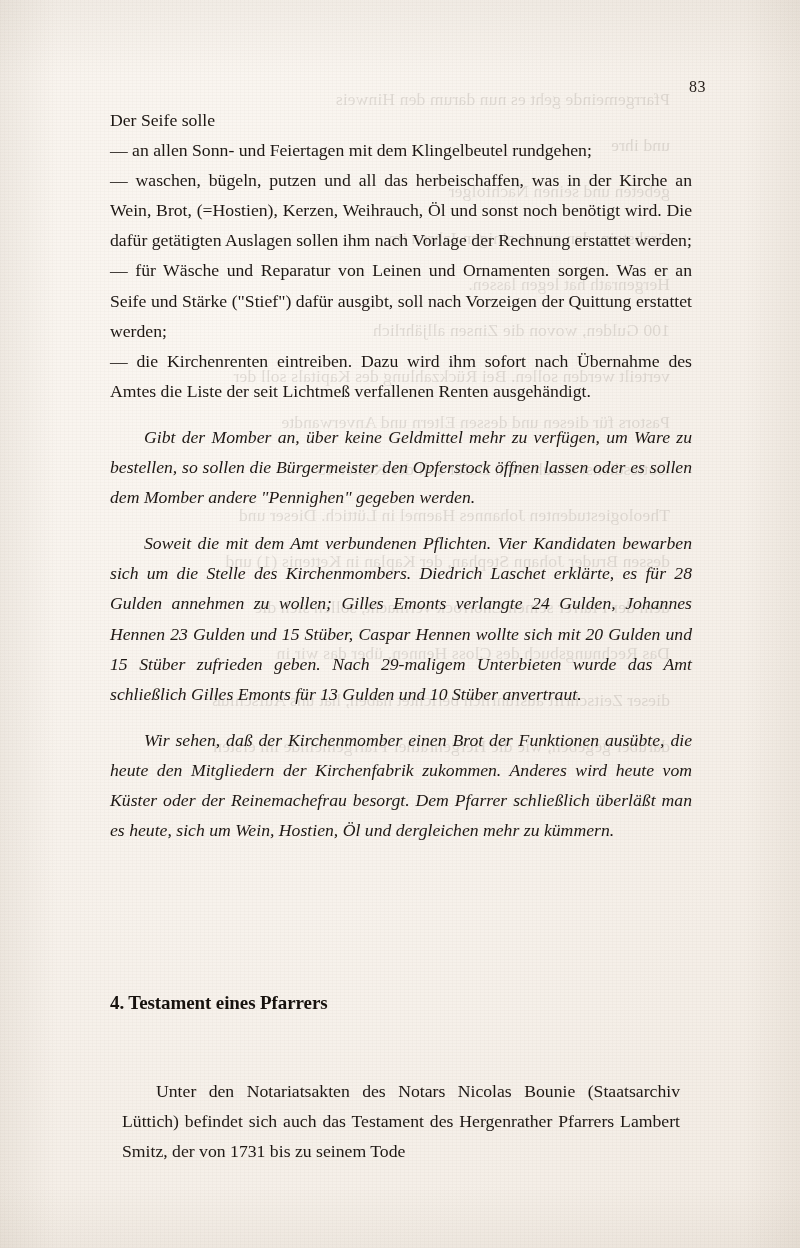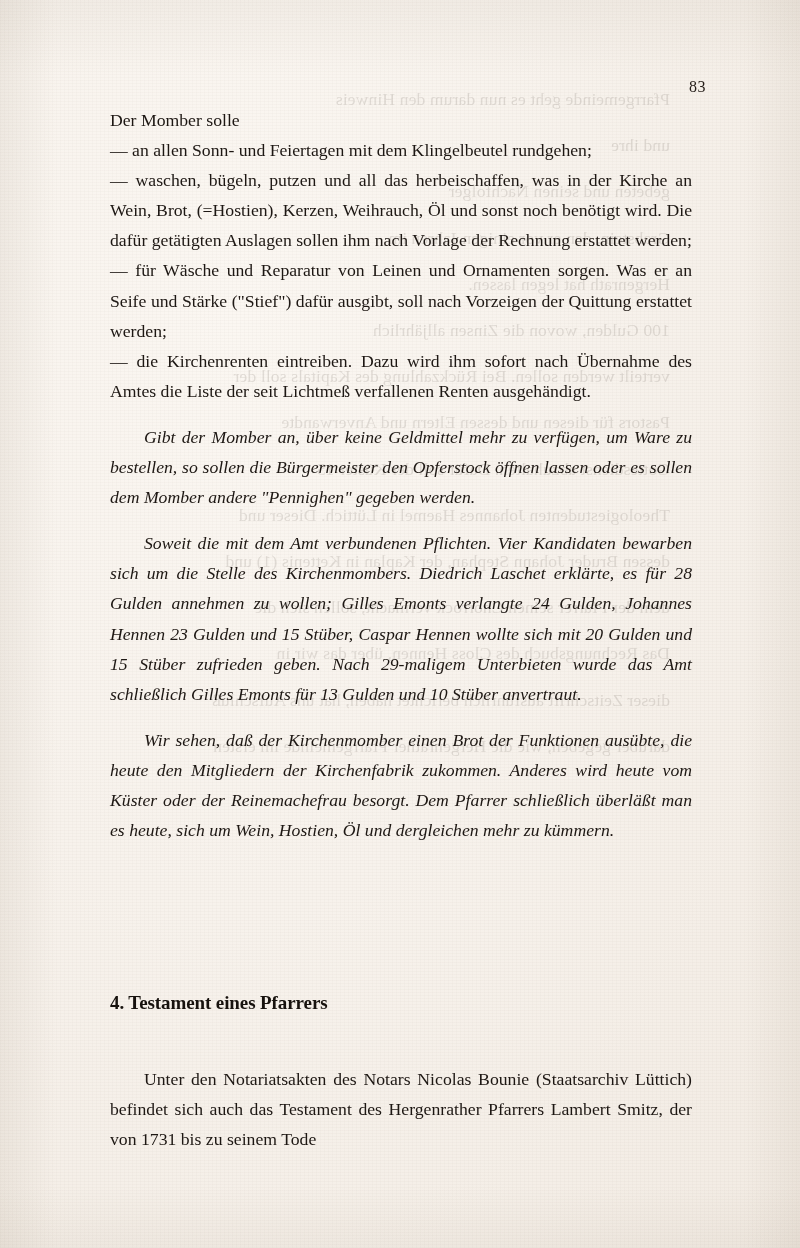"Der Momber solle" p.flush { text: Momber -> Seife }
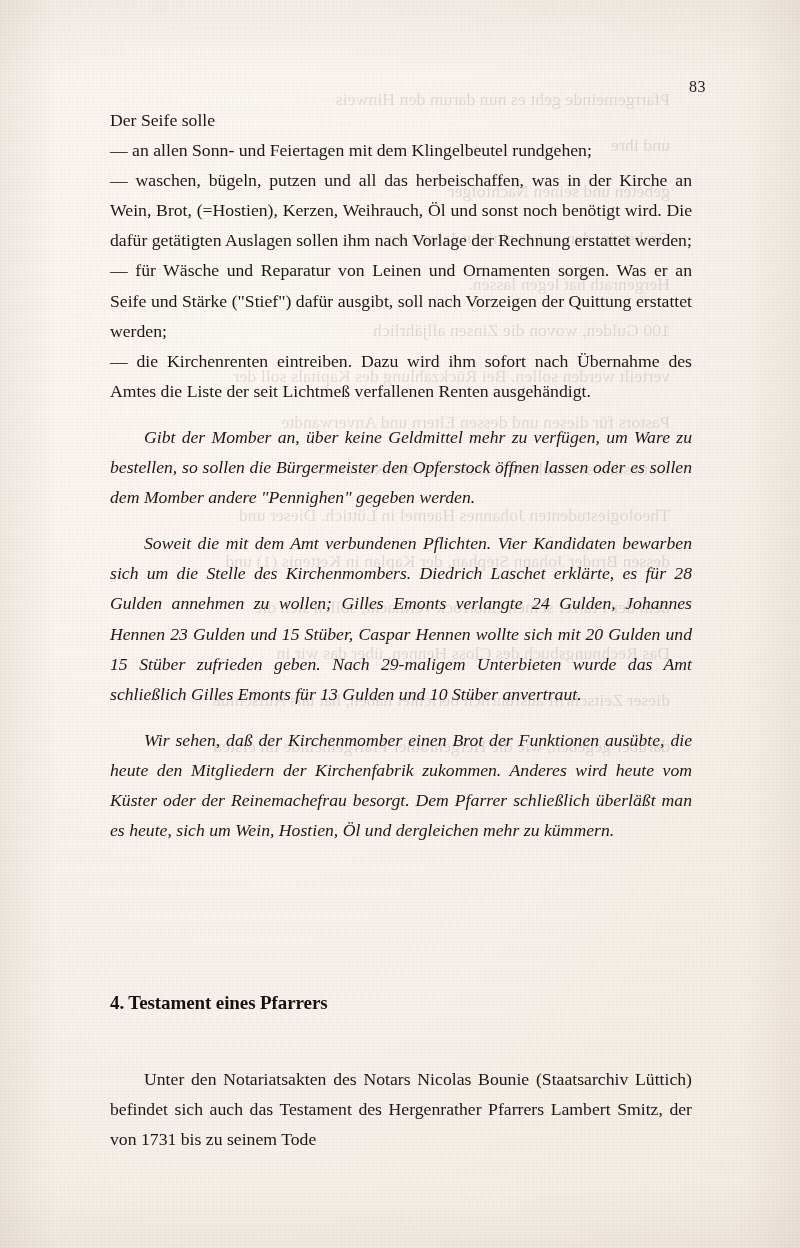"Unter den Notariatsakten des Notars" .closing p { margin: 0 -> 12px }
